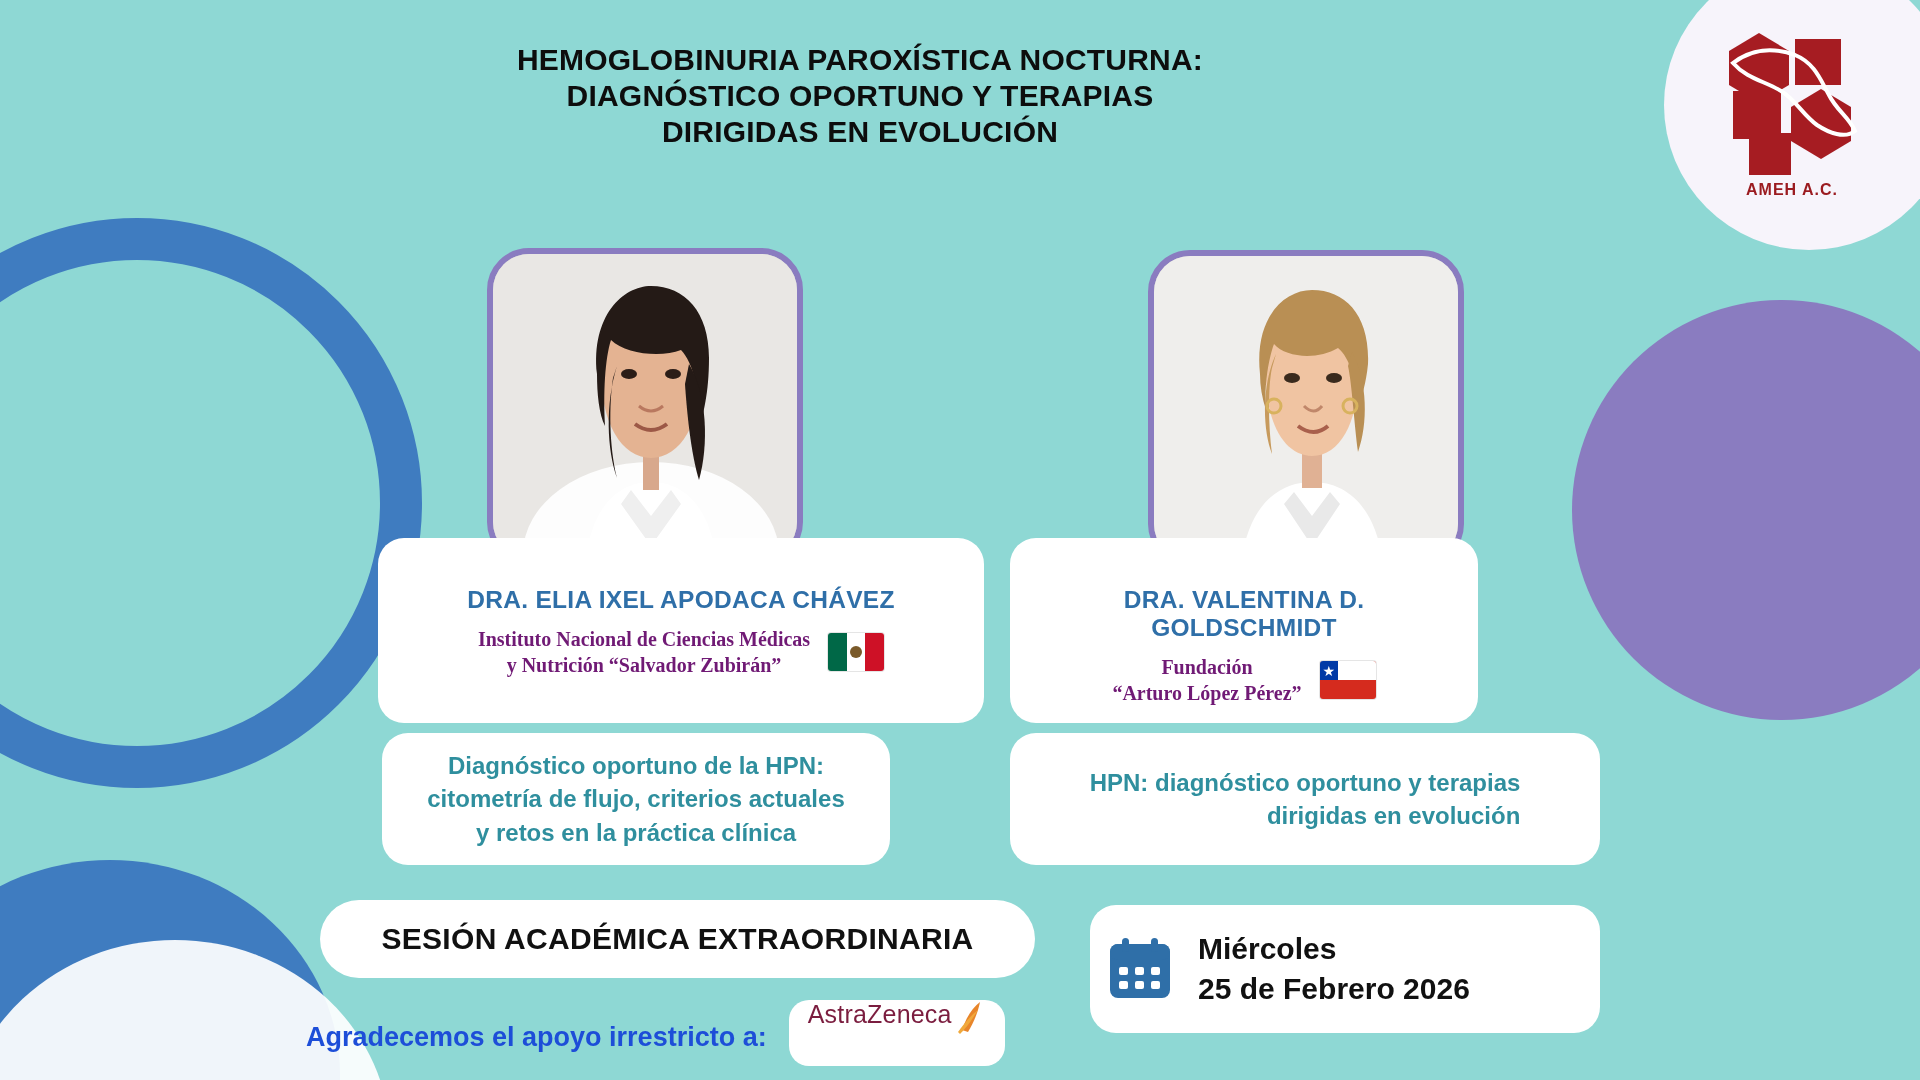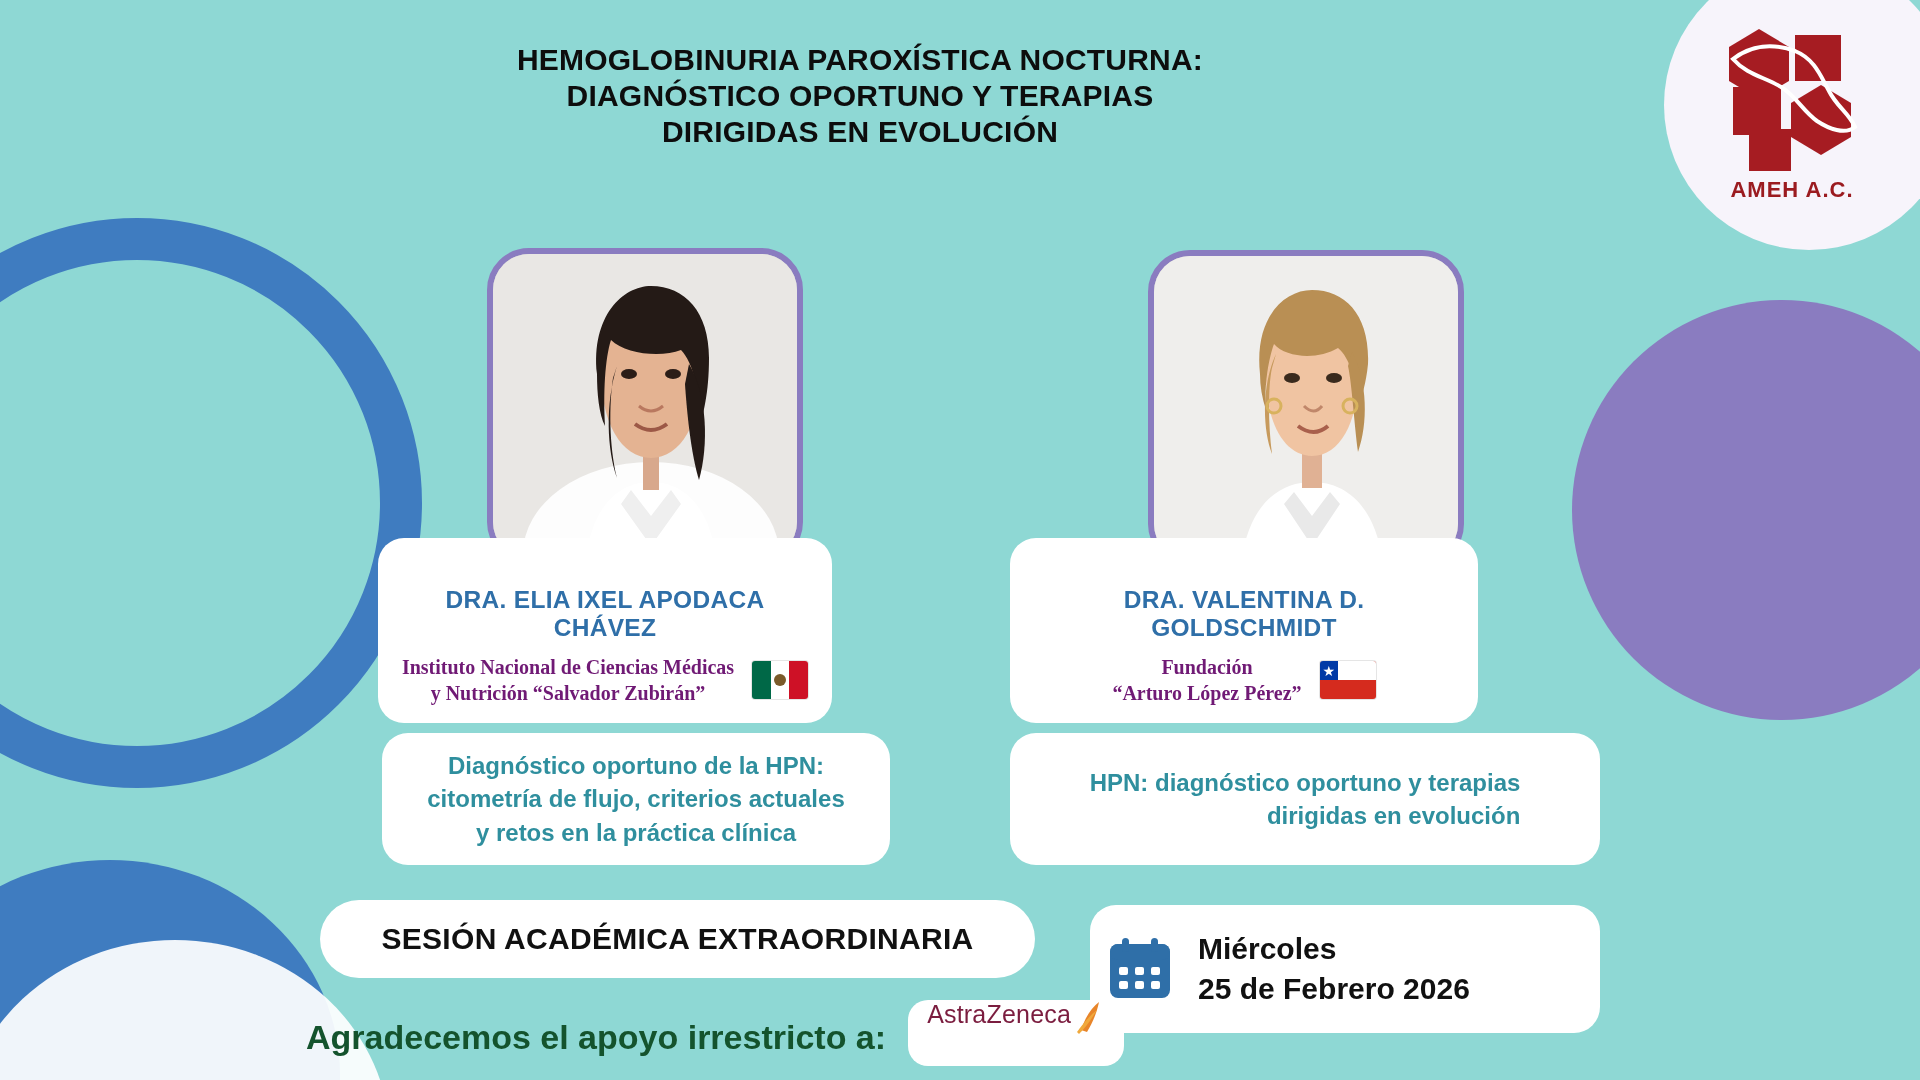"AMEH A.C." .logo-text { font-size: 22px -> 16px }
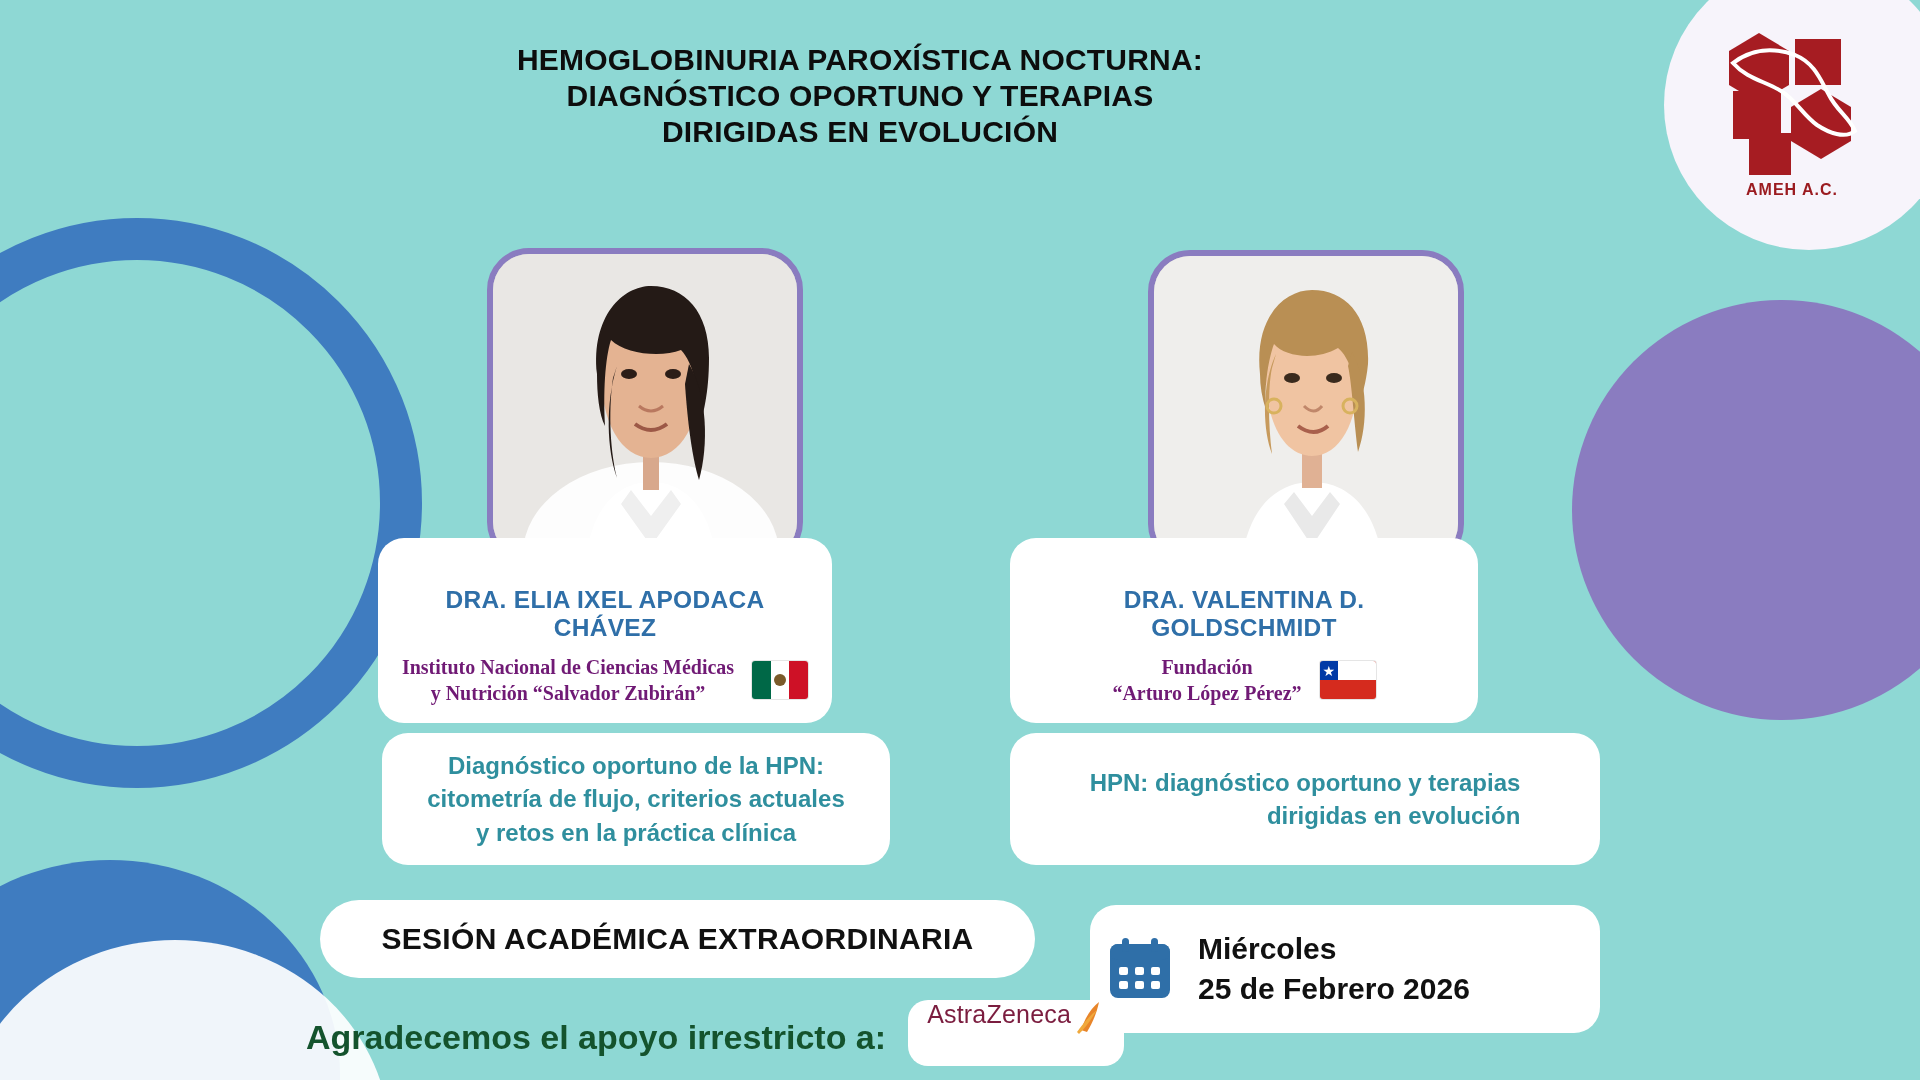"DRA. ELIA IXEL APODACA CHÁVEZ" .name-card.left { width: 454px -> 606px }
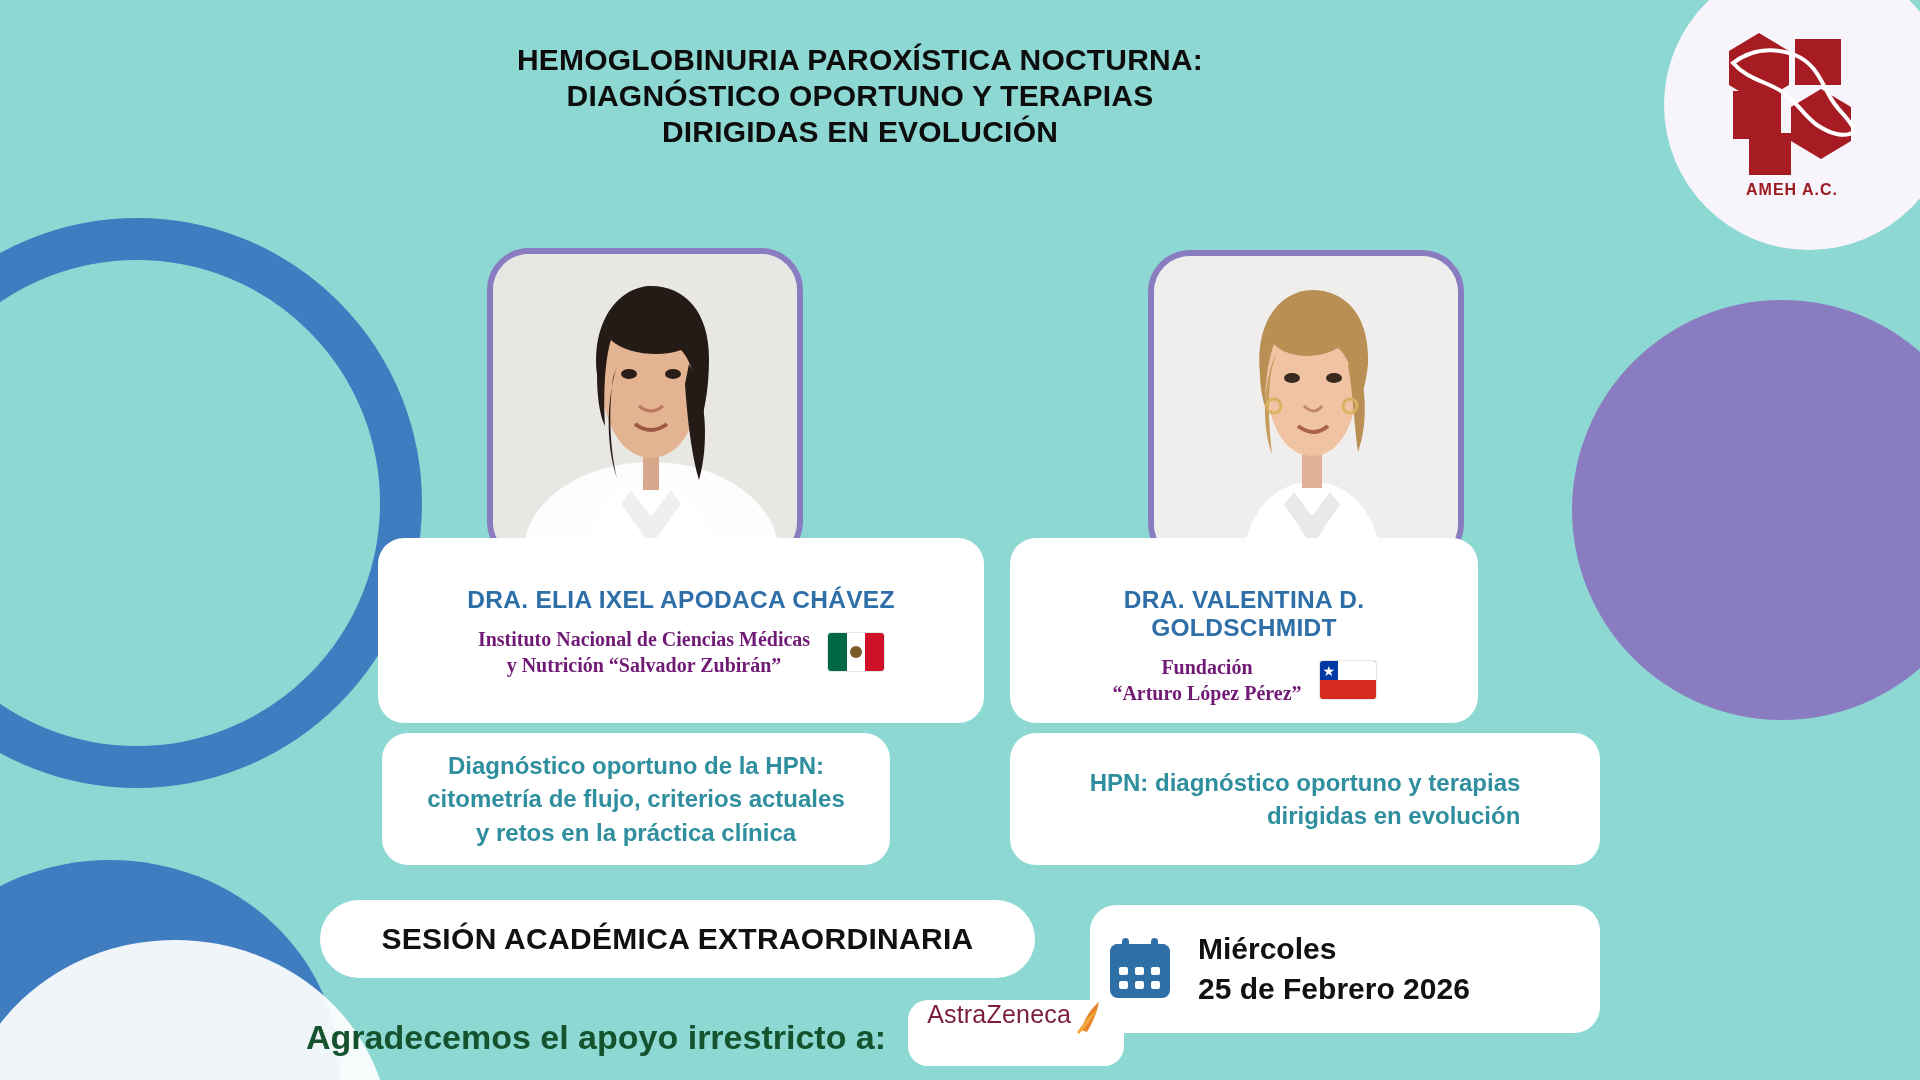"Agradecemos el apoyo irrestricto a:" .sponsor-label { color: #14532d -> #1d4ed8; font-size: 34px -> 27px }
